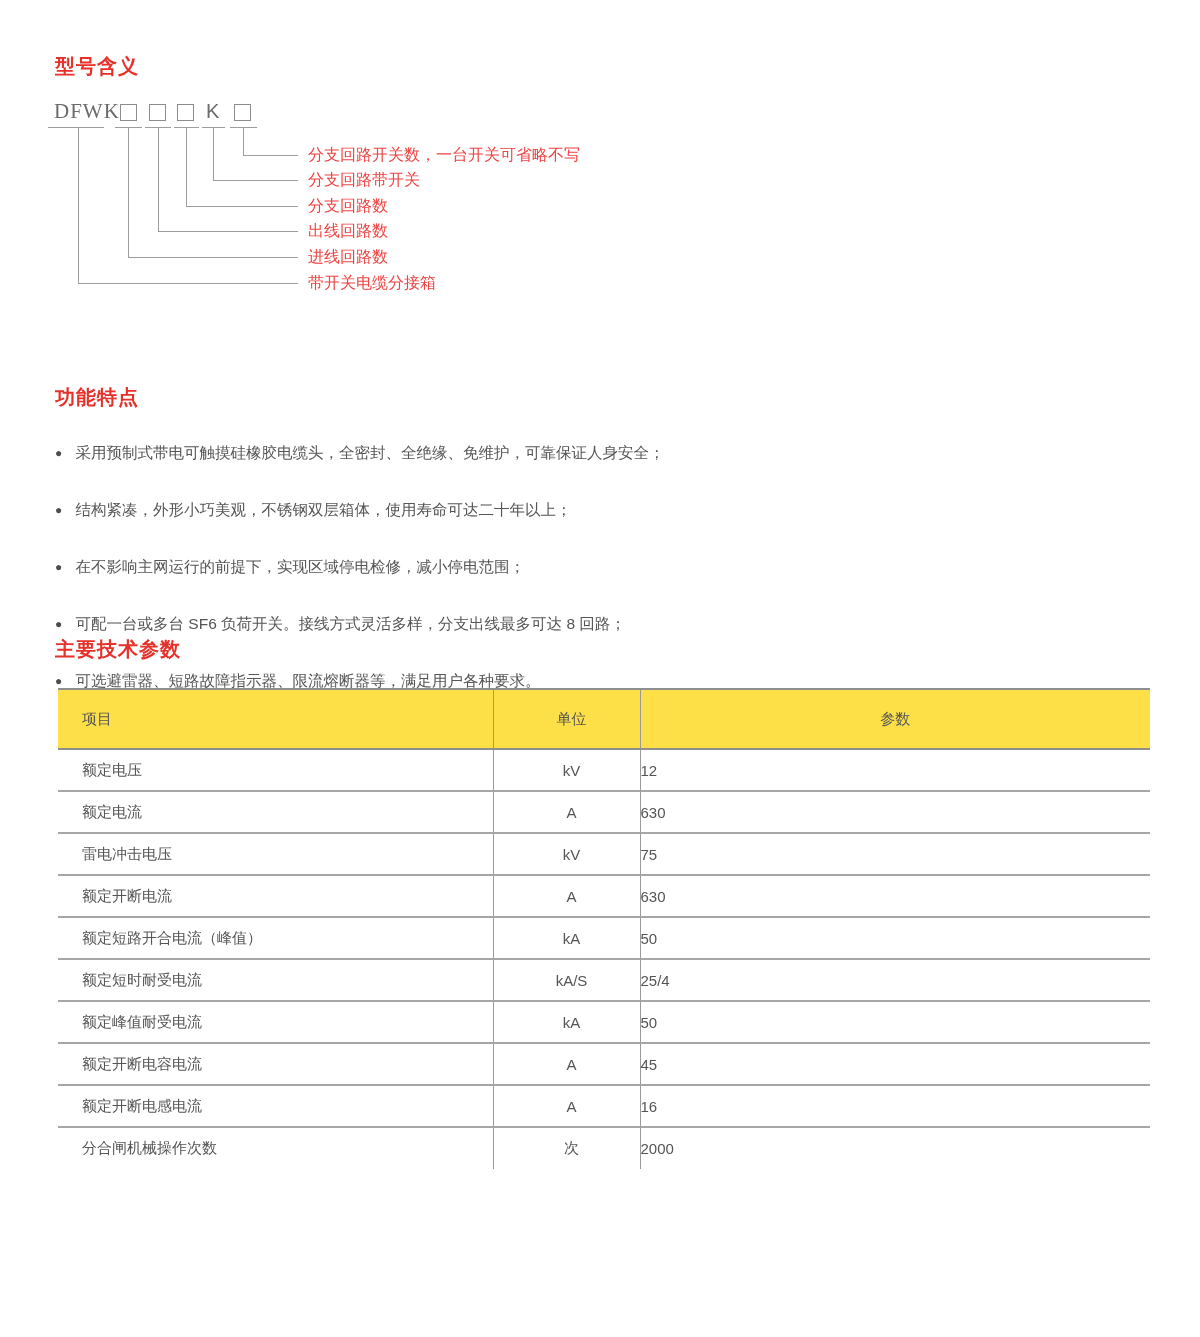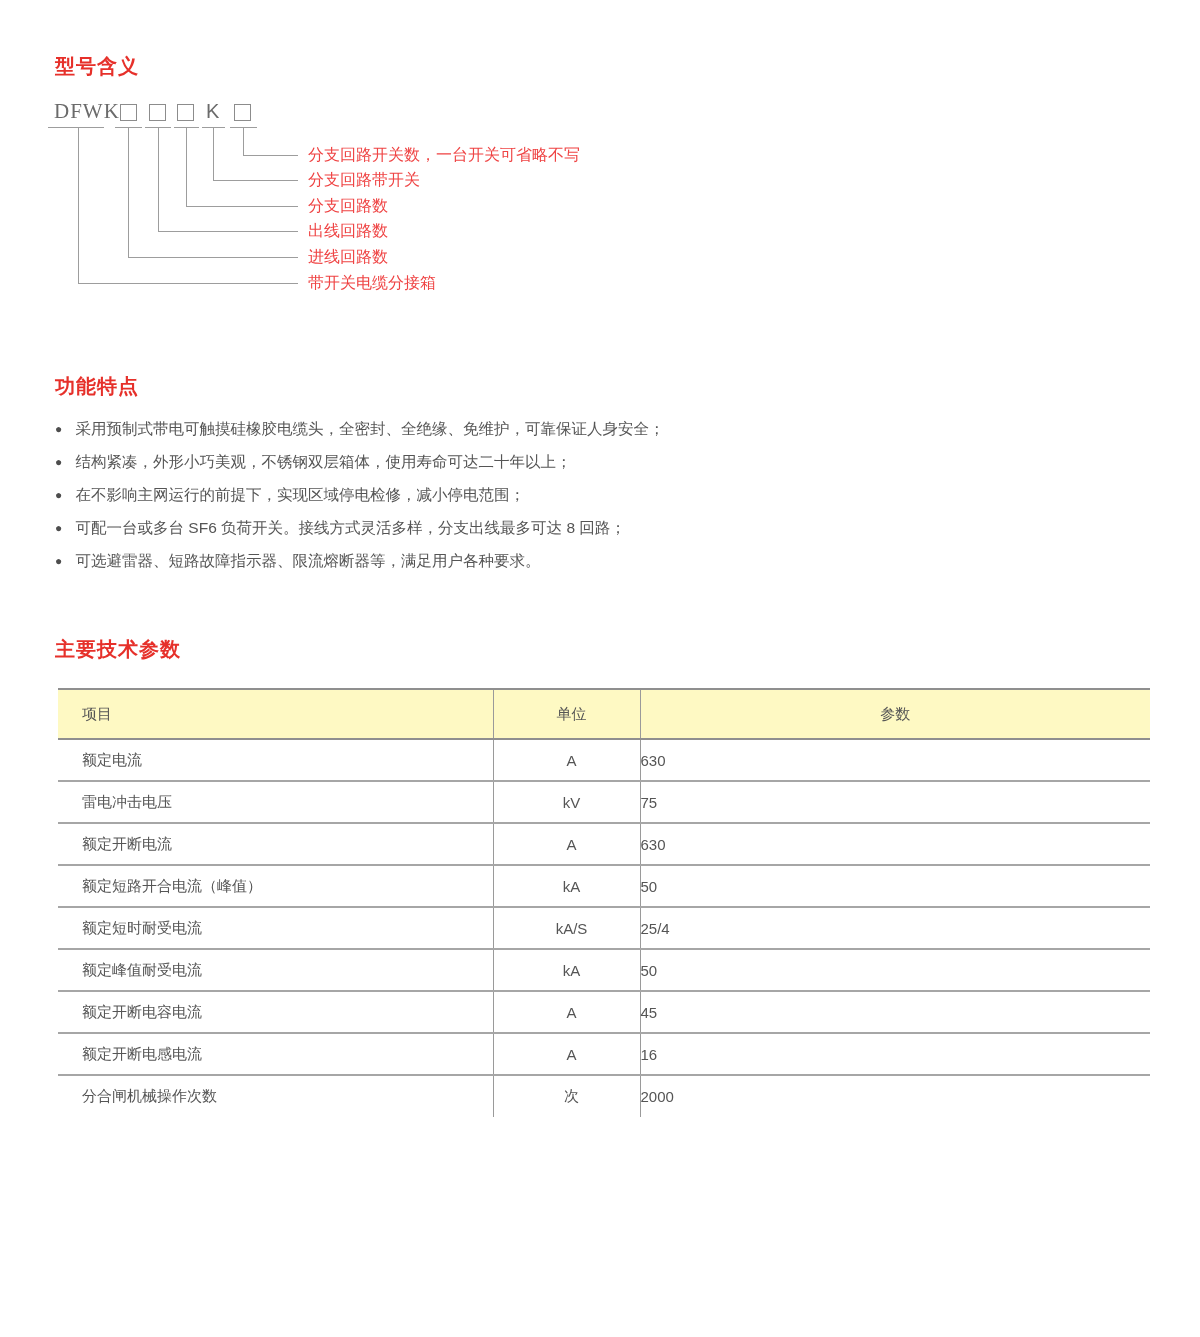"功能特点" #title-features { top: 373px -> 384px }
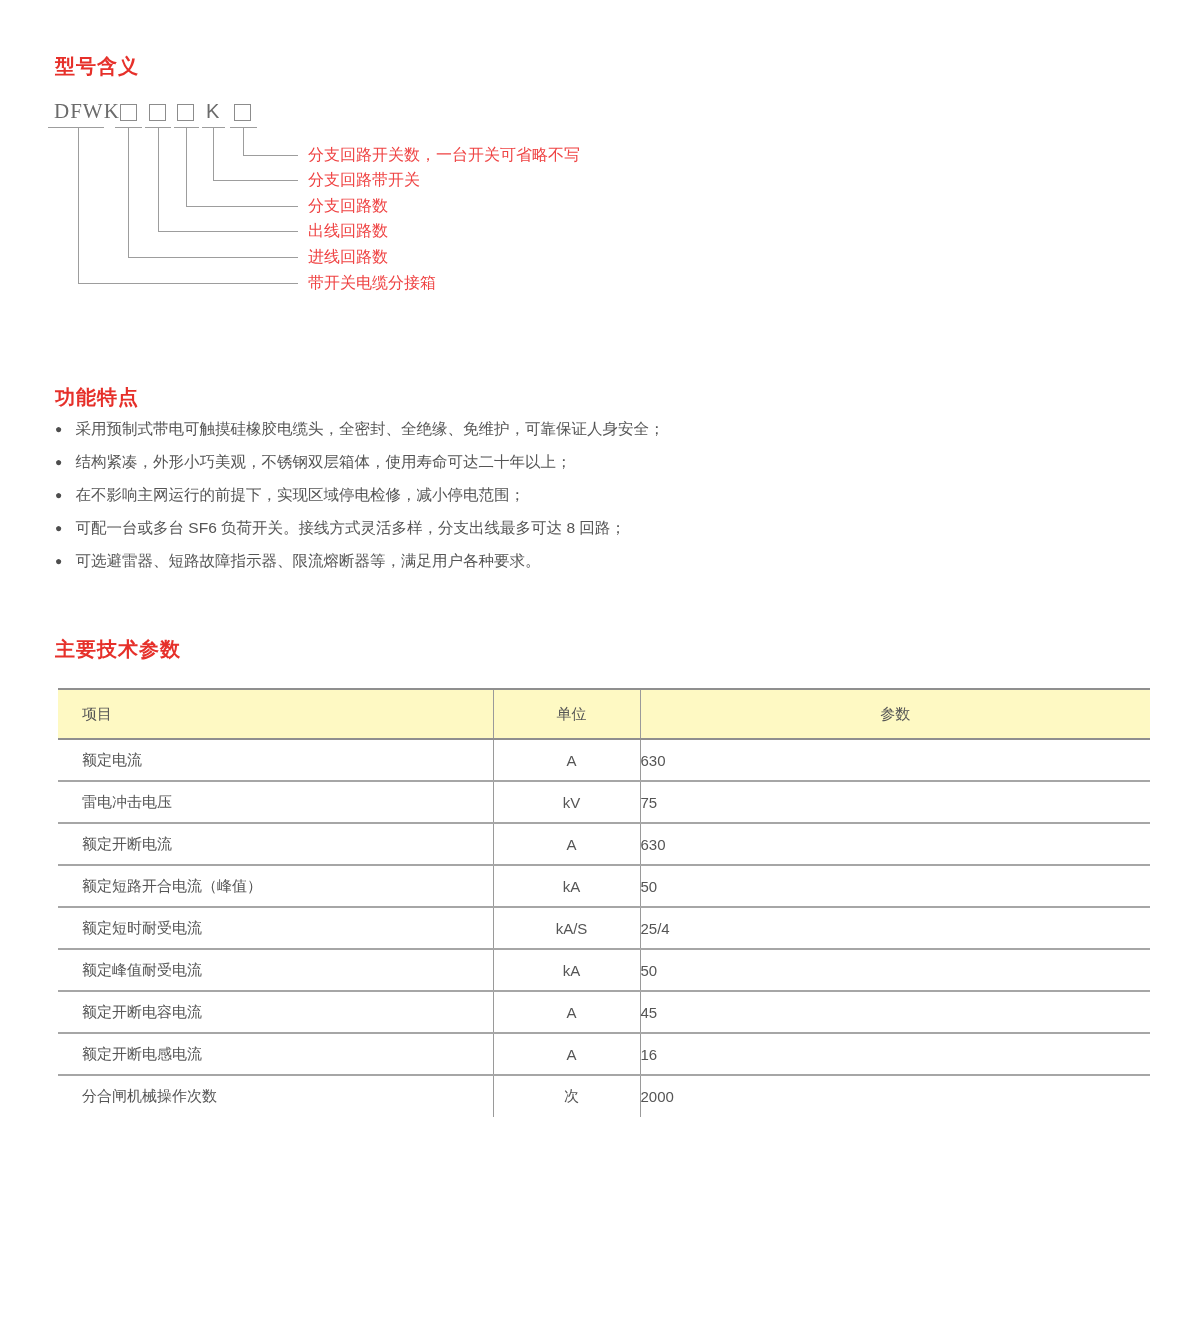"● 采用预制式带电可触摸硅橡胶电缆头，全密封、全绝缘、免维护，可靠保证人身安全；" .features-list li { margin-top: none -> 24px }
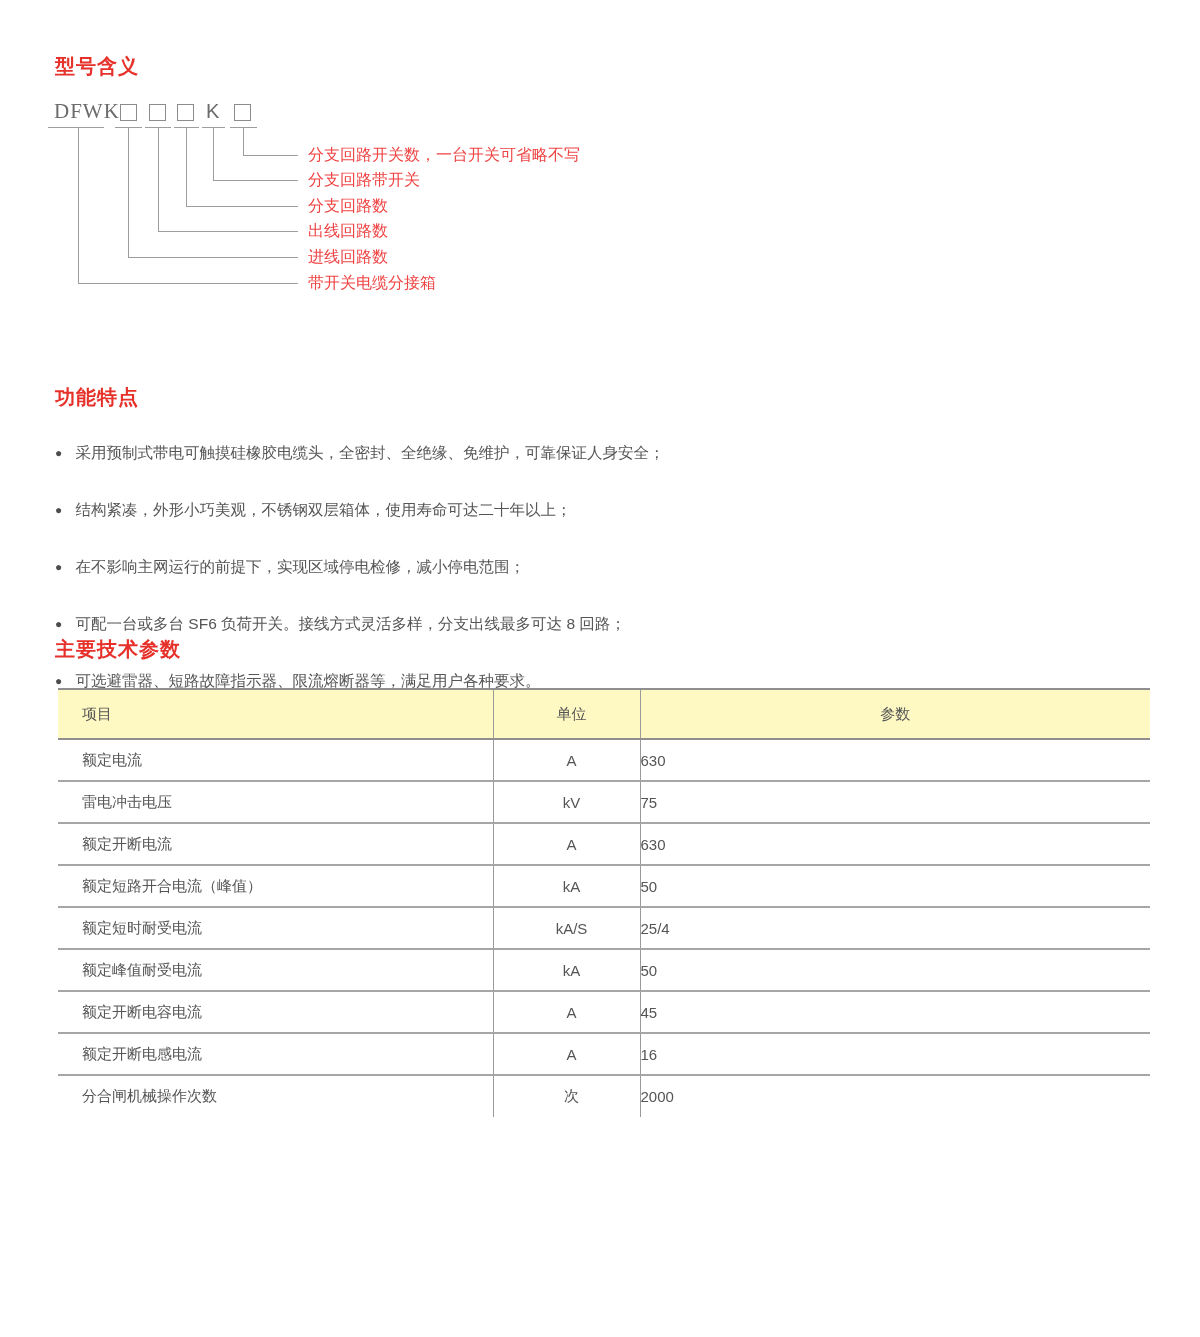"项目" .params-table th { background: #fef9c3 -> #fde047; height: 50px -> 60px }
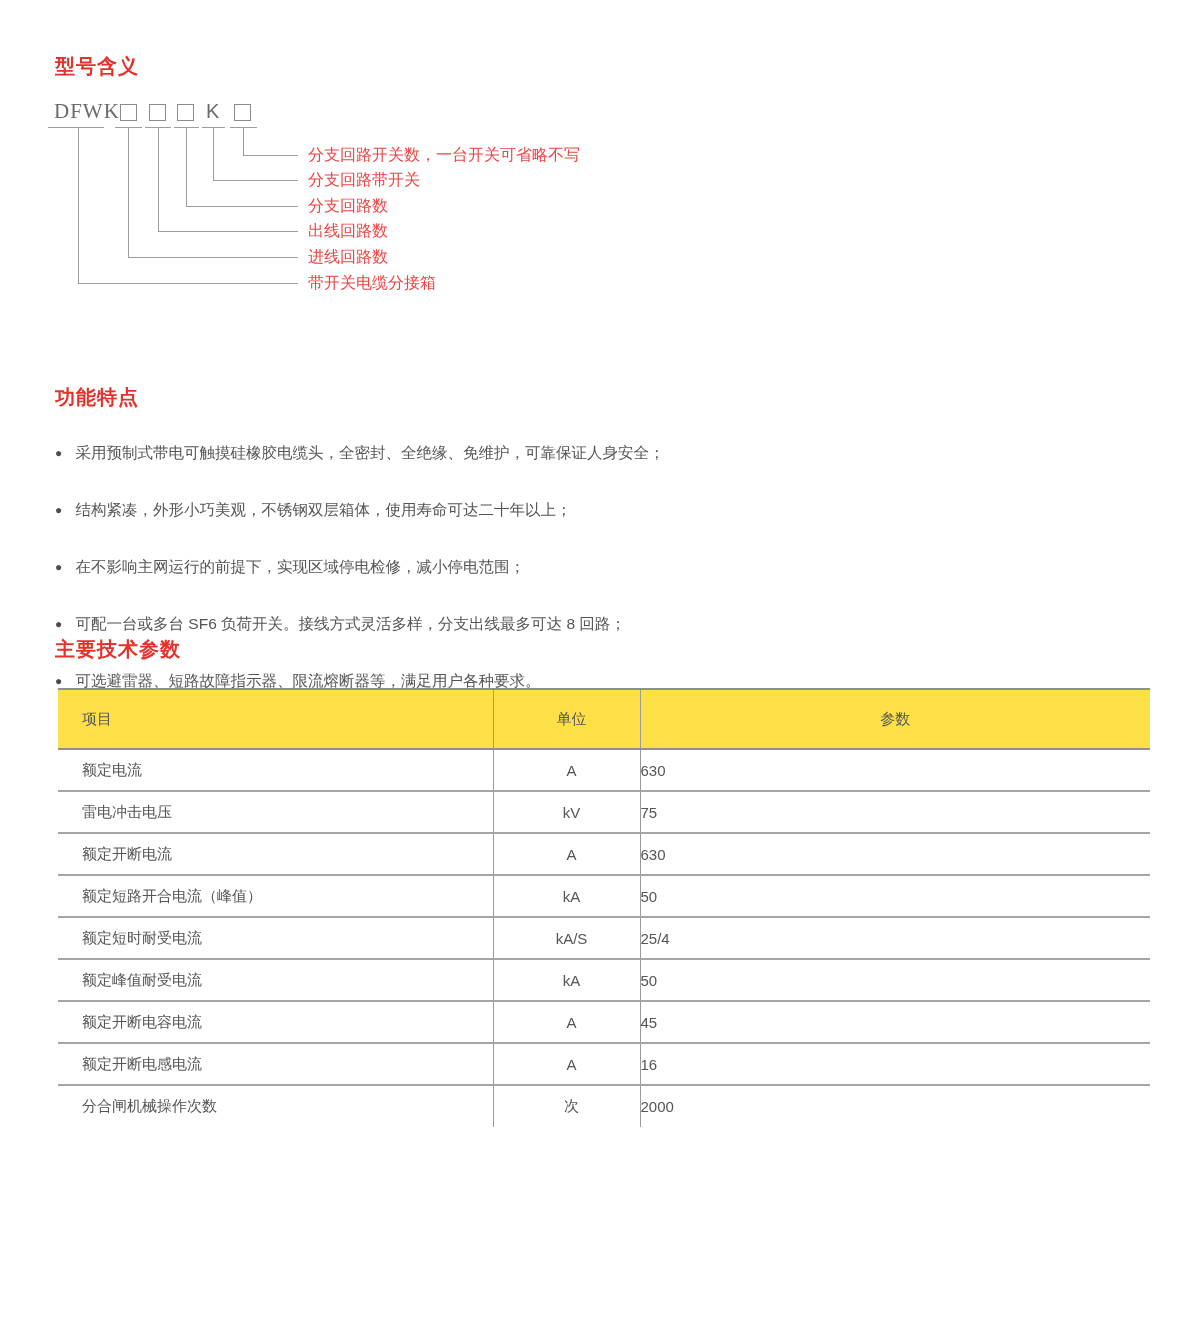"额定电压" tr { html: none -> <tr> <td>额定电压</td> <td>kV</td> <td>12</td> </tr> }
